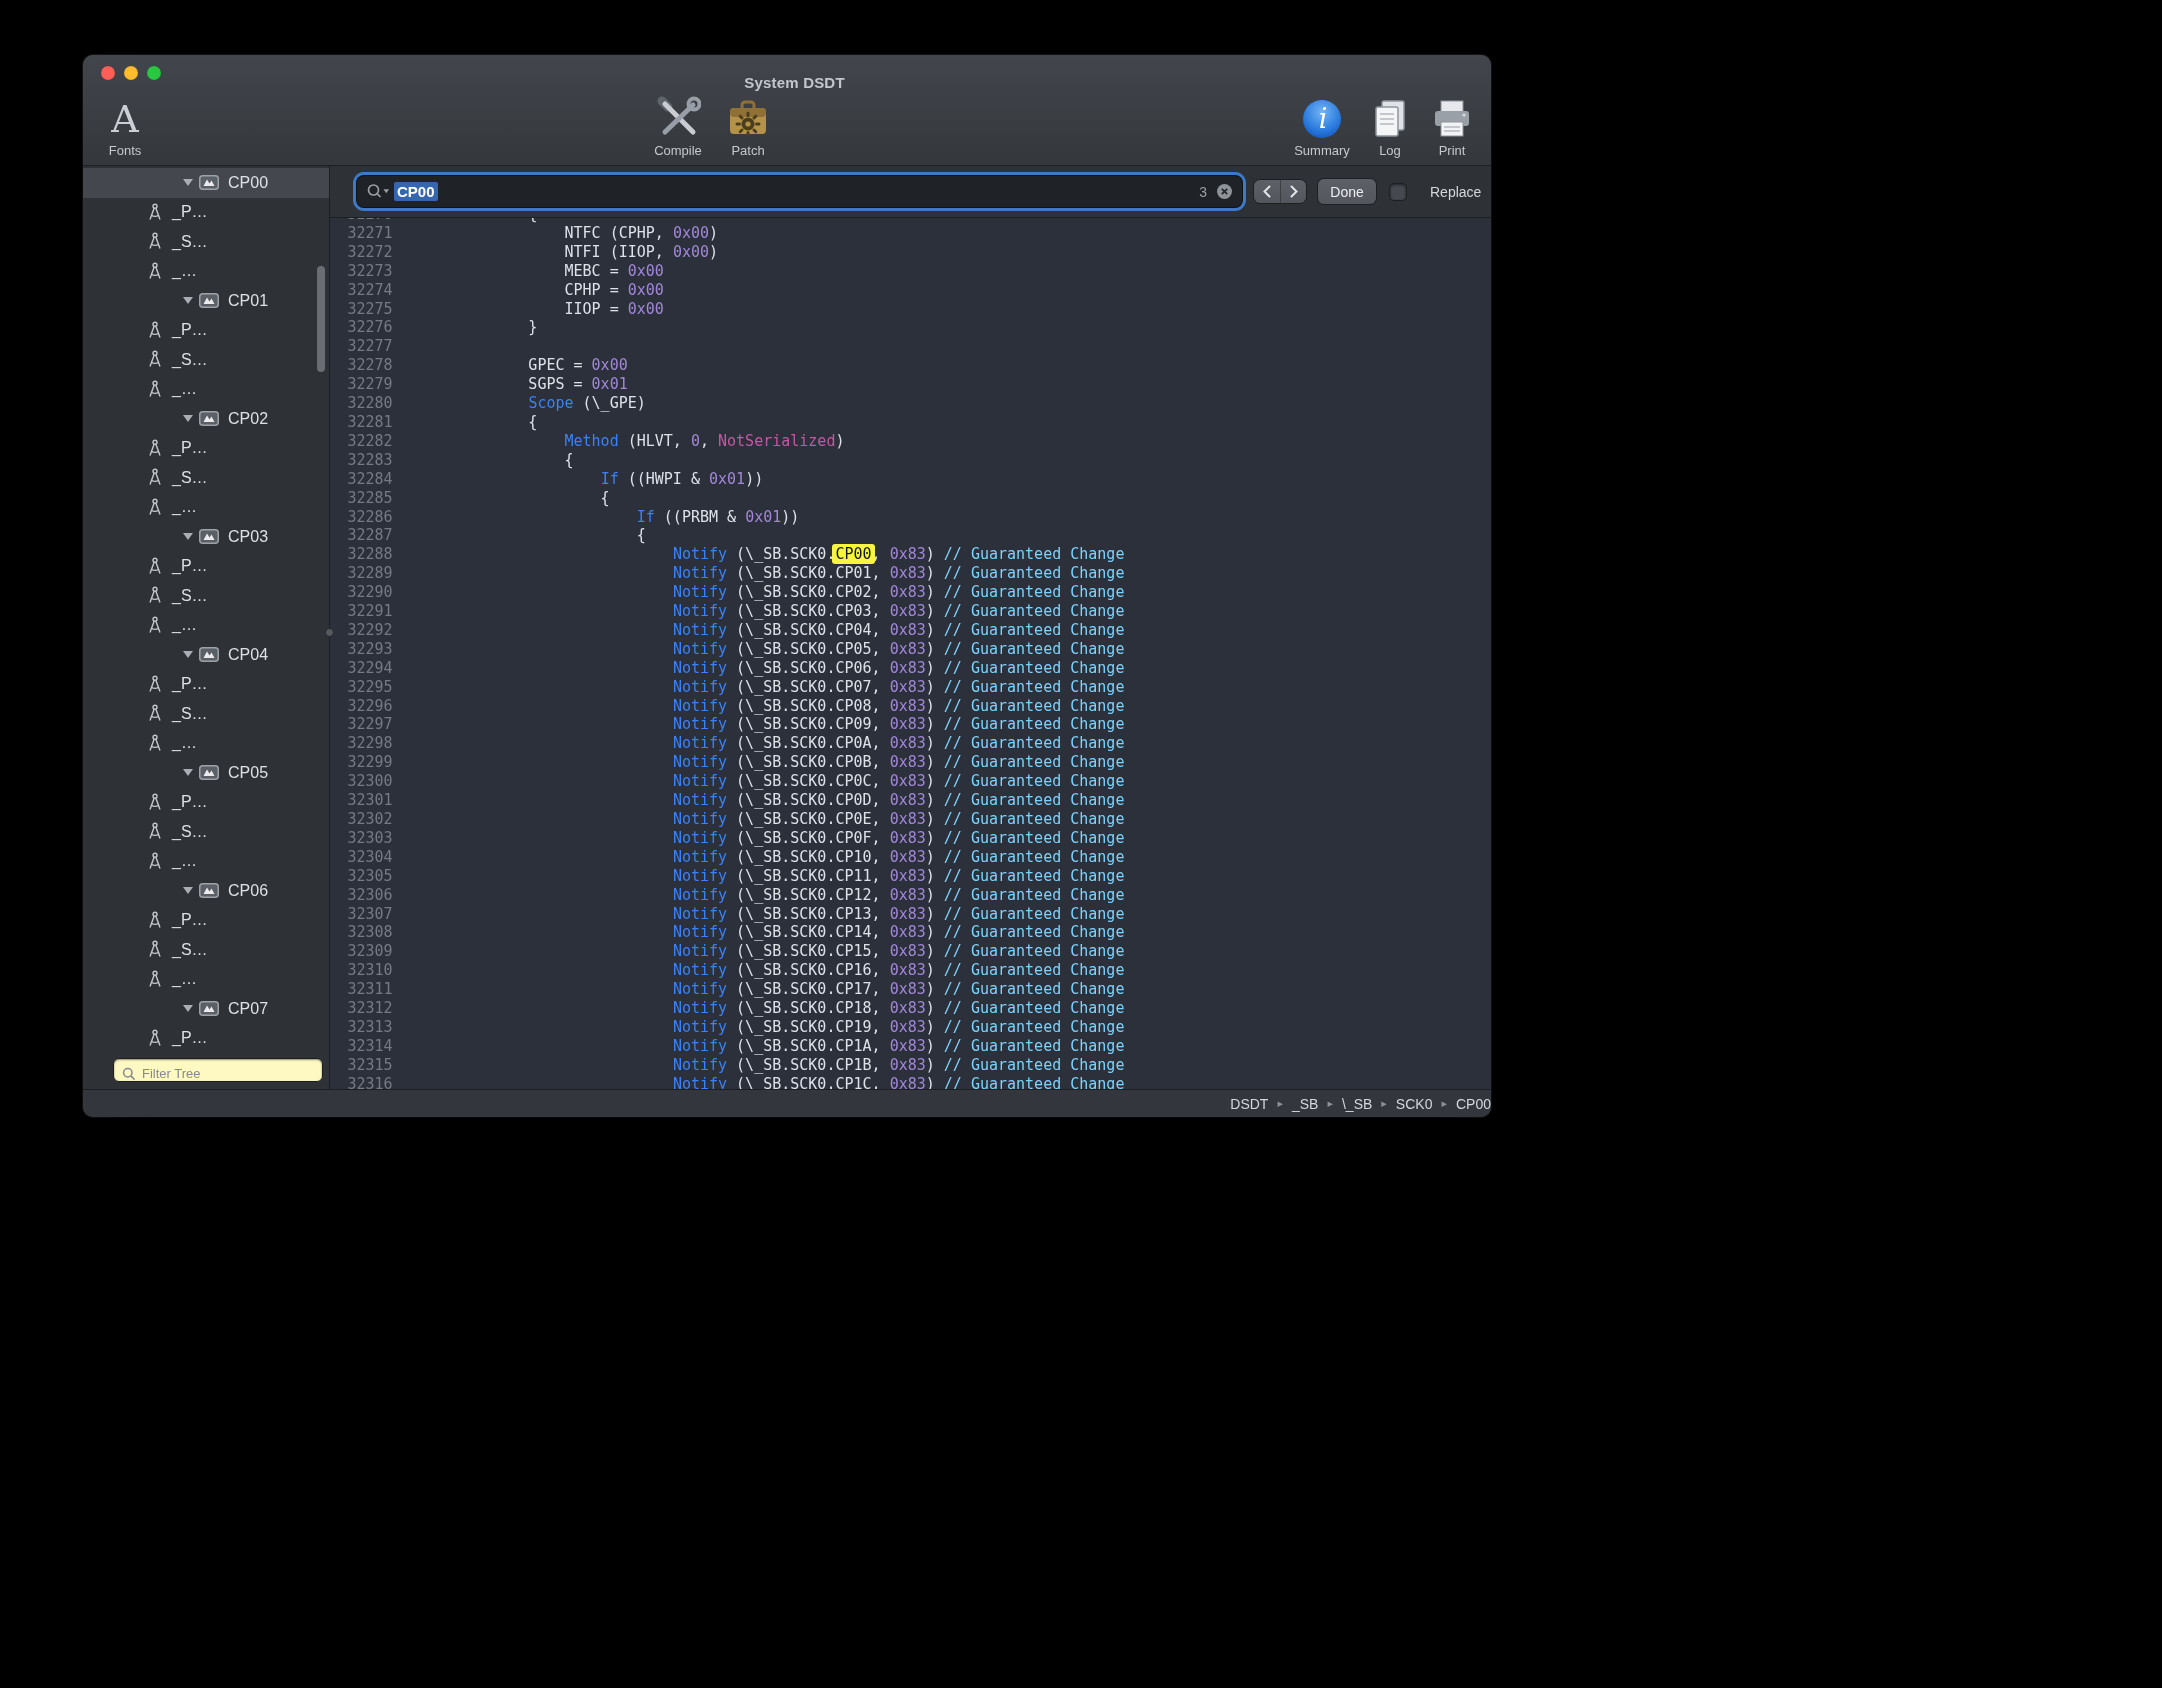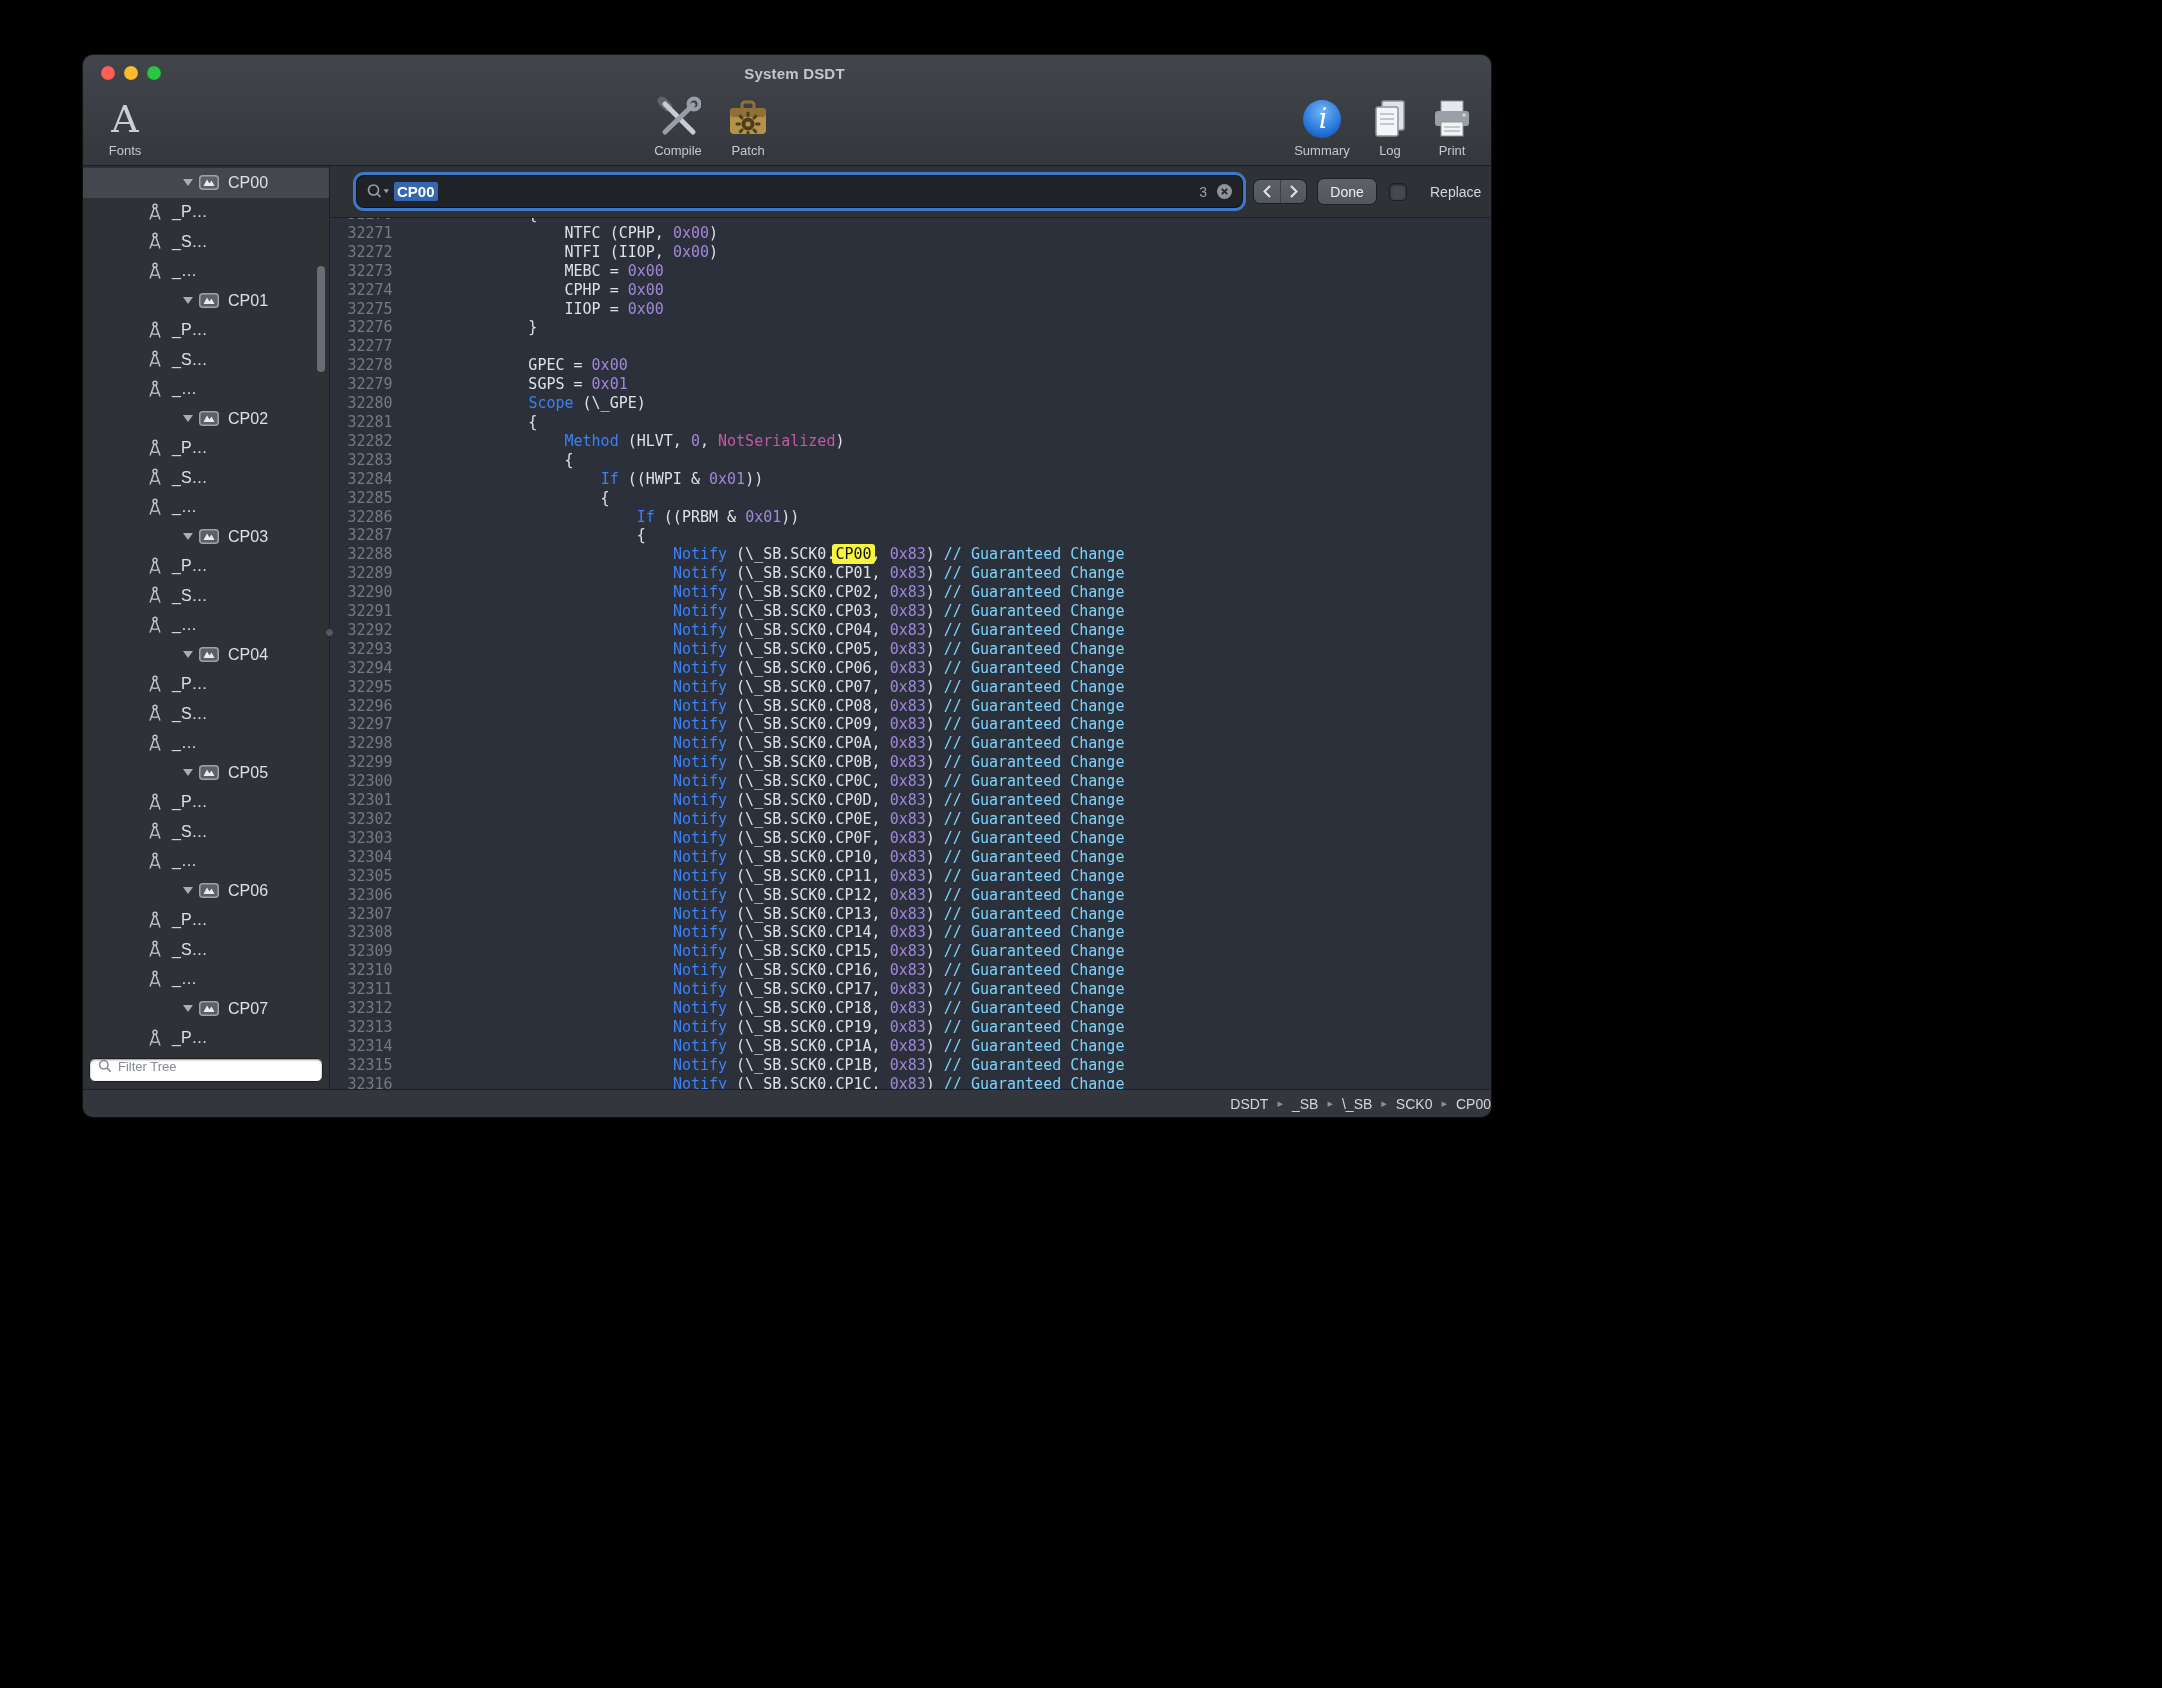"System DSDT" .titlebar { align-items: center -> flex-end }
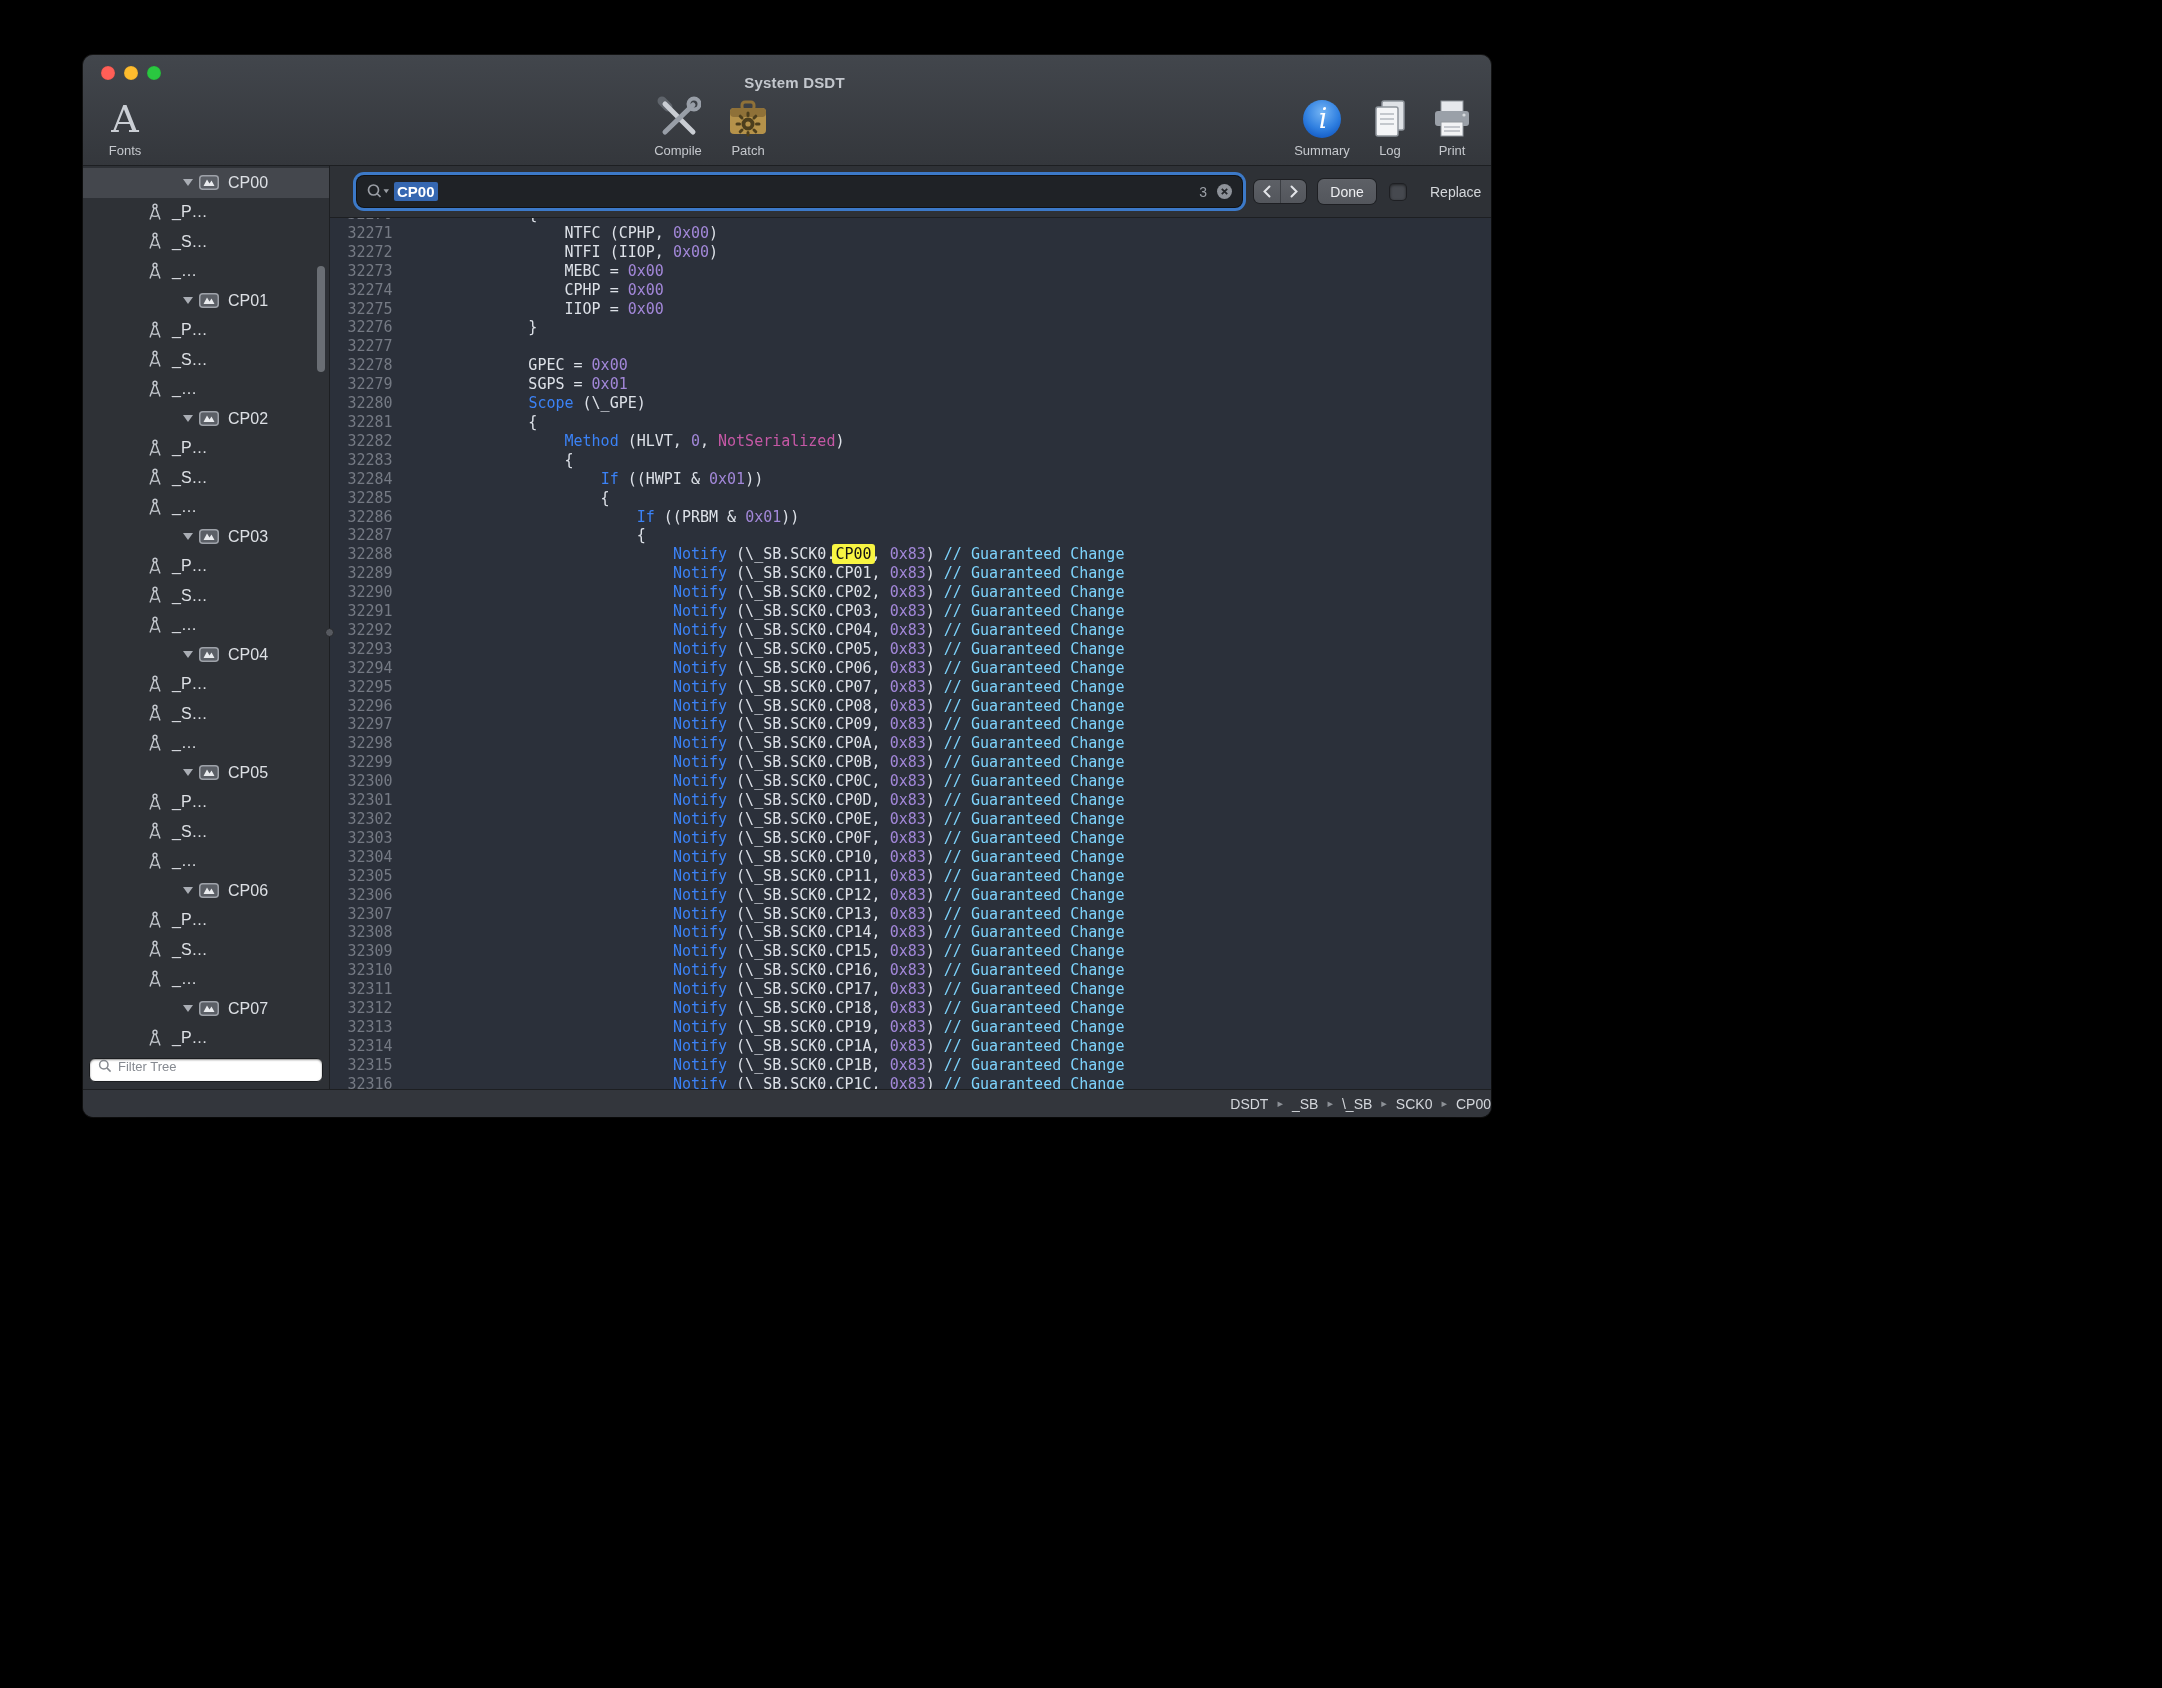"Filter Tree" .filter-field { align-items: flex-start -> flex-end; background: #ffffff -> #fef9c3; margin-left: none -> 24px }
